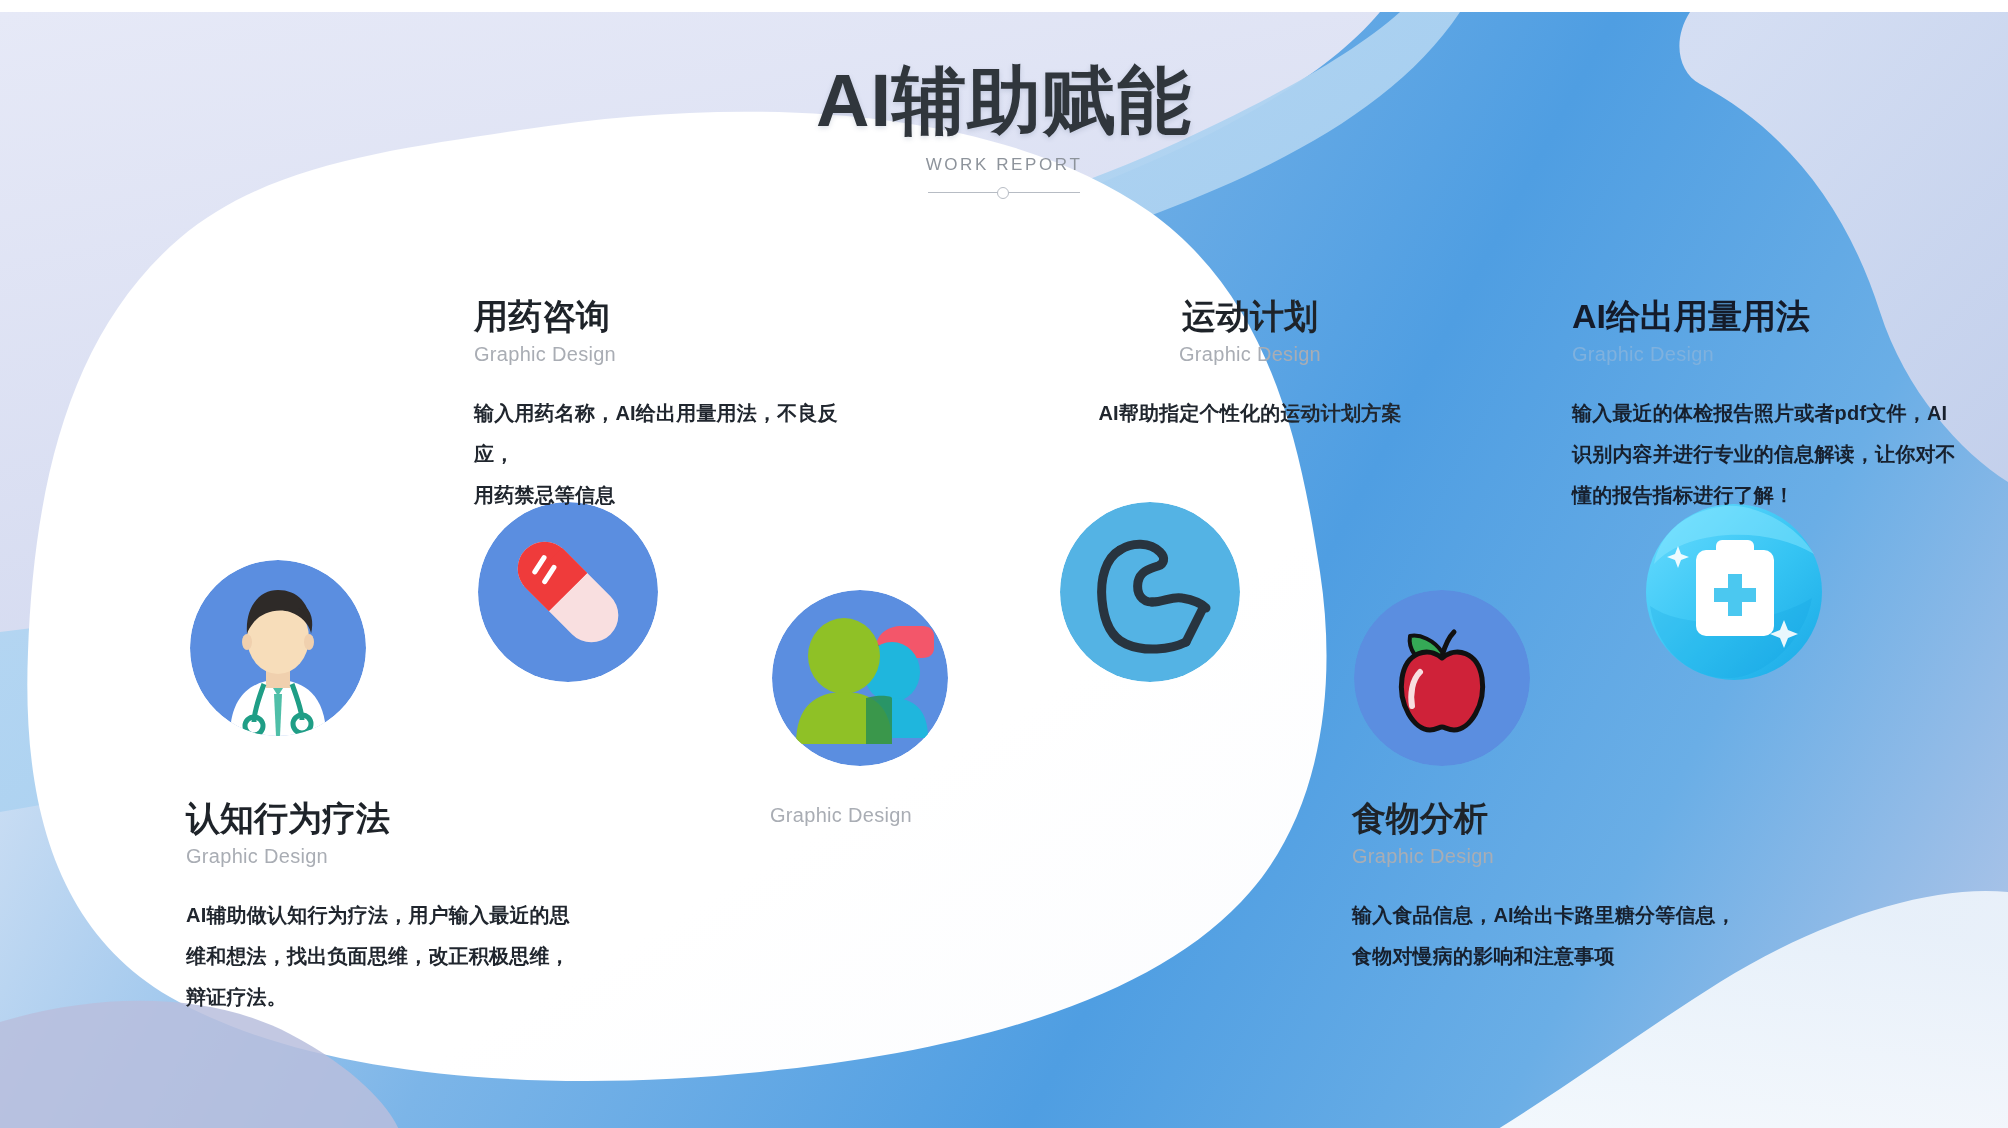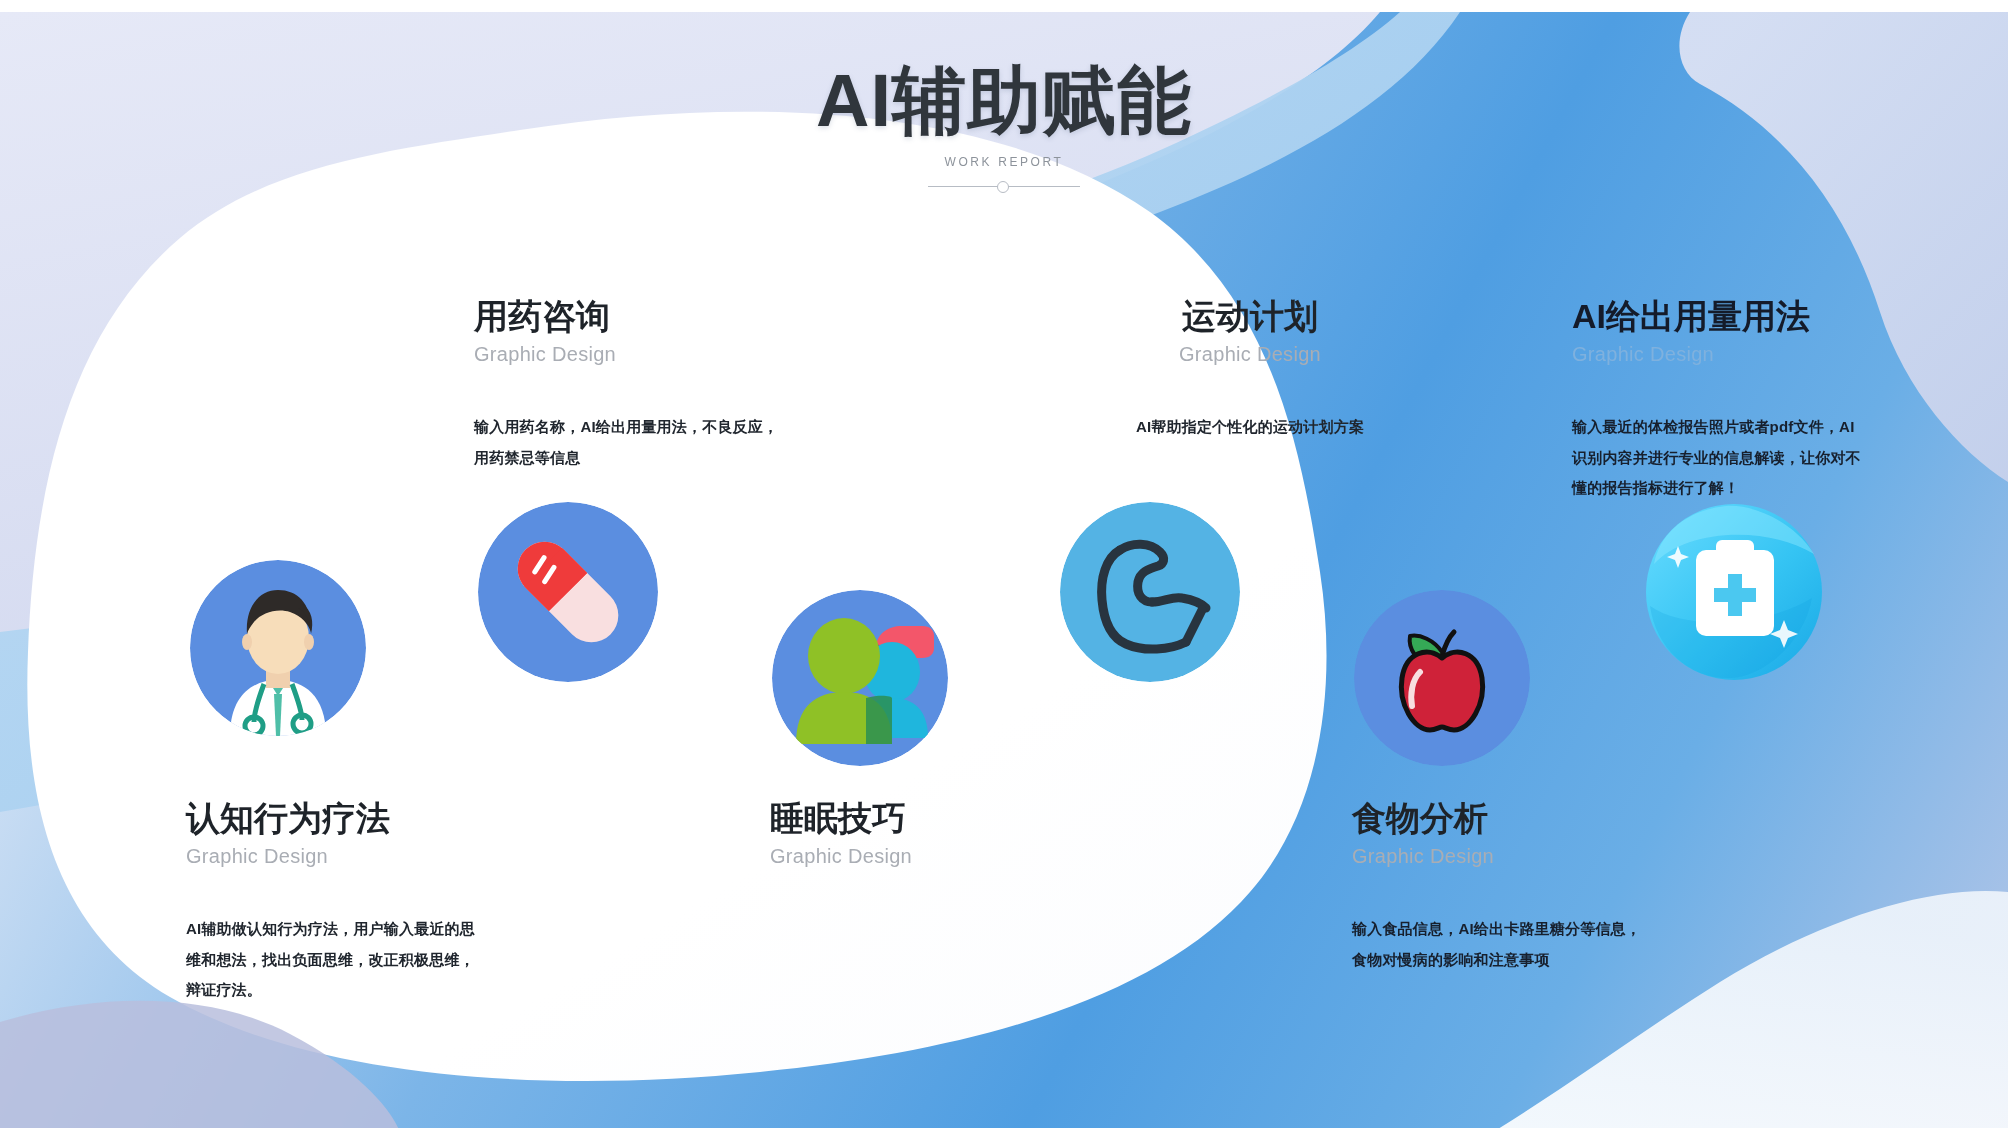"WORK REPORT" .sub-title { font-size: 12px -> 17px }
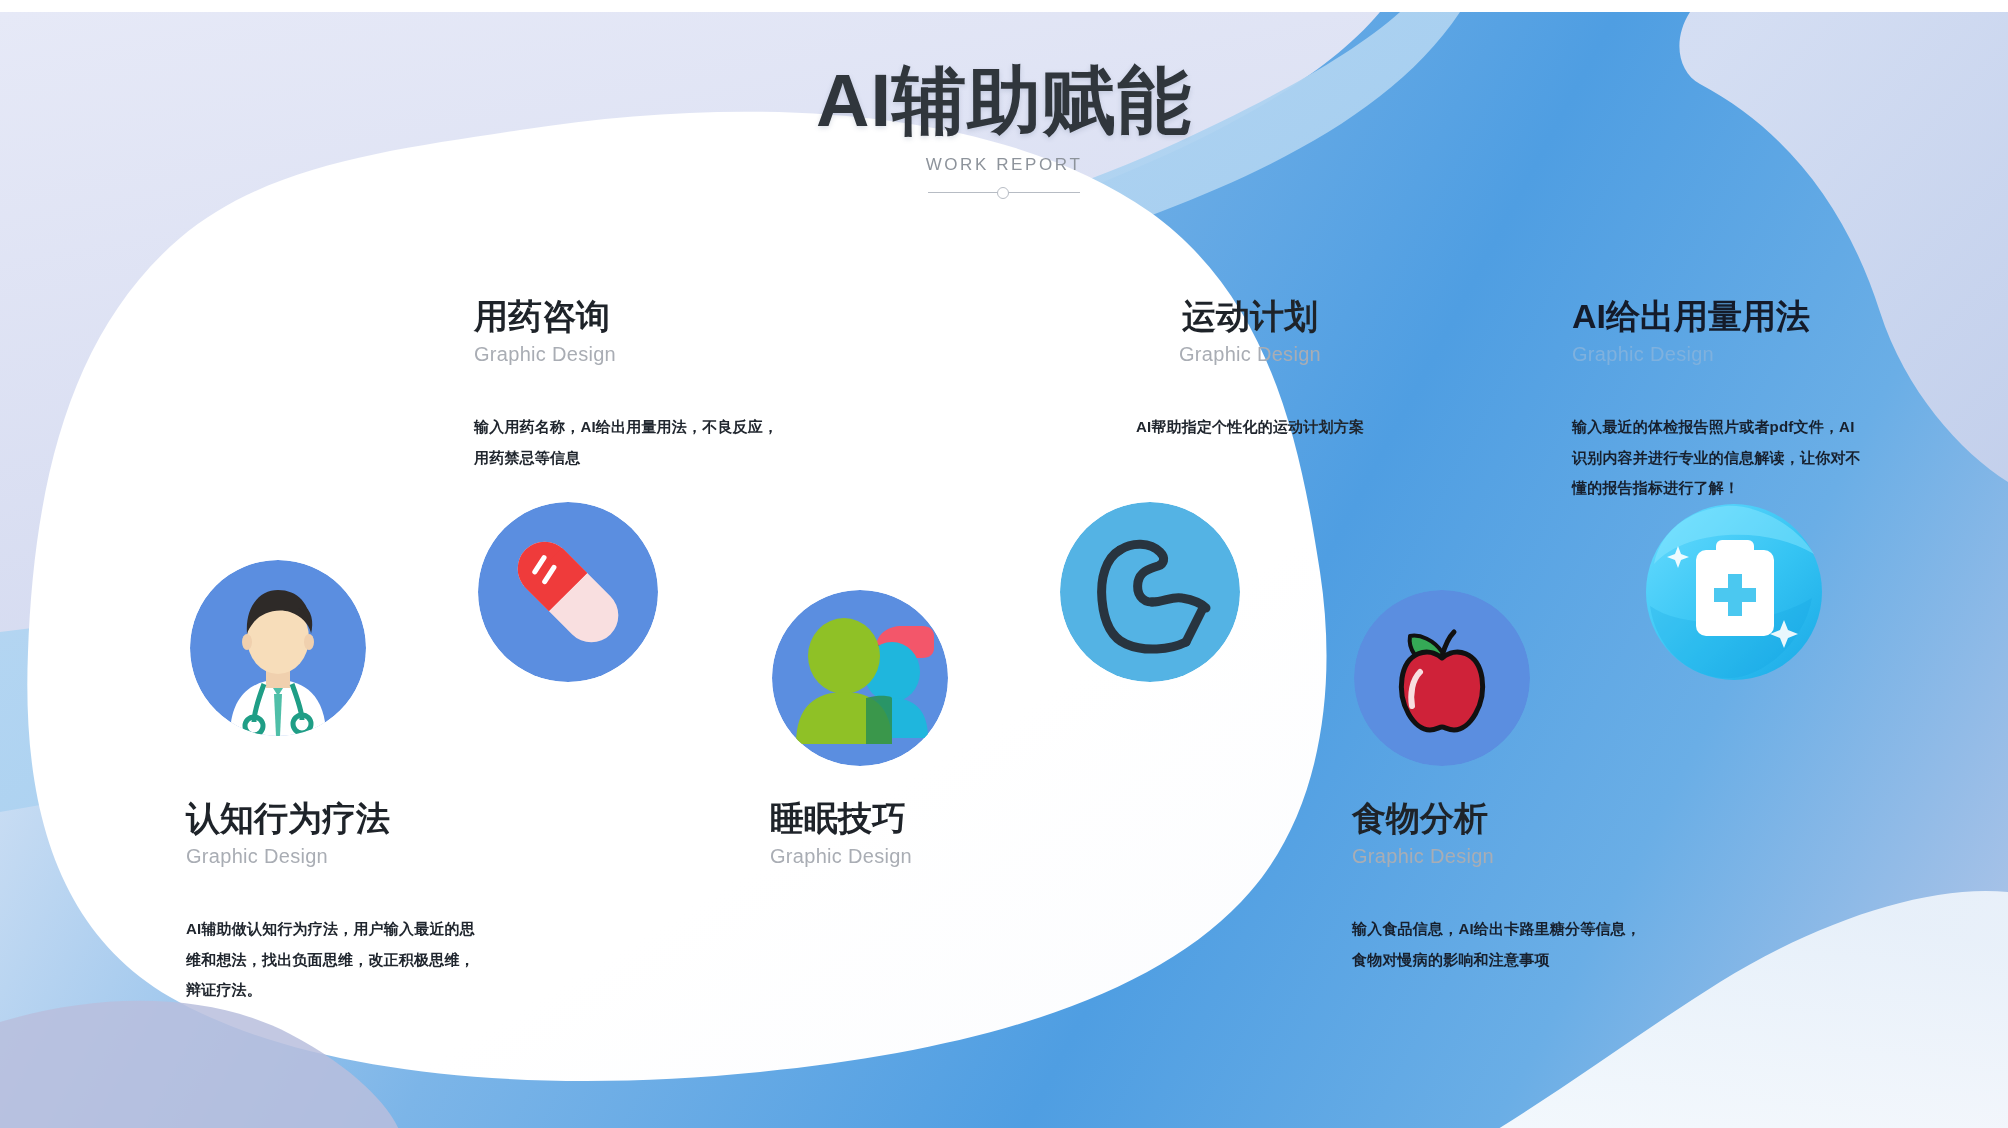"输入用药名称，AI给出用量用法，不良反应，" .f-desc { font-size: 15px -> 20px; margin-top: 46px -> 27px }
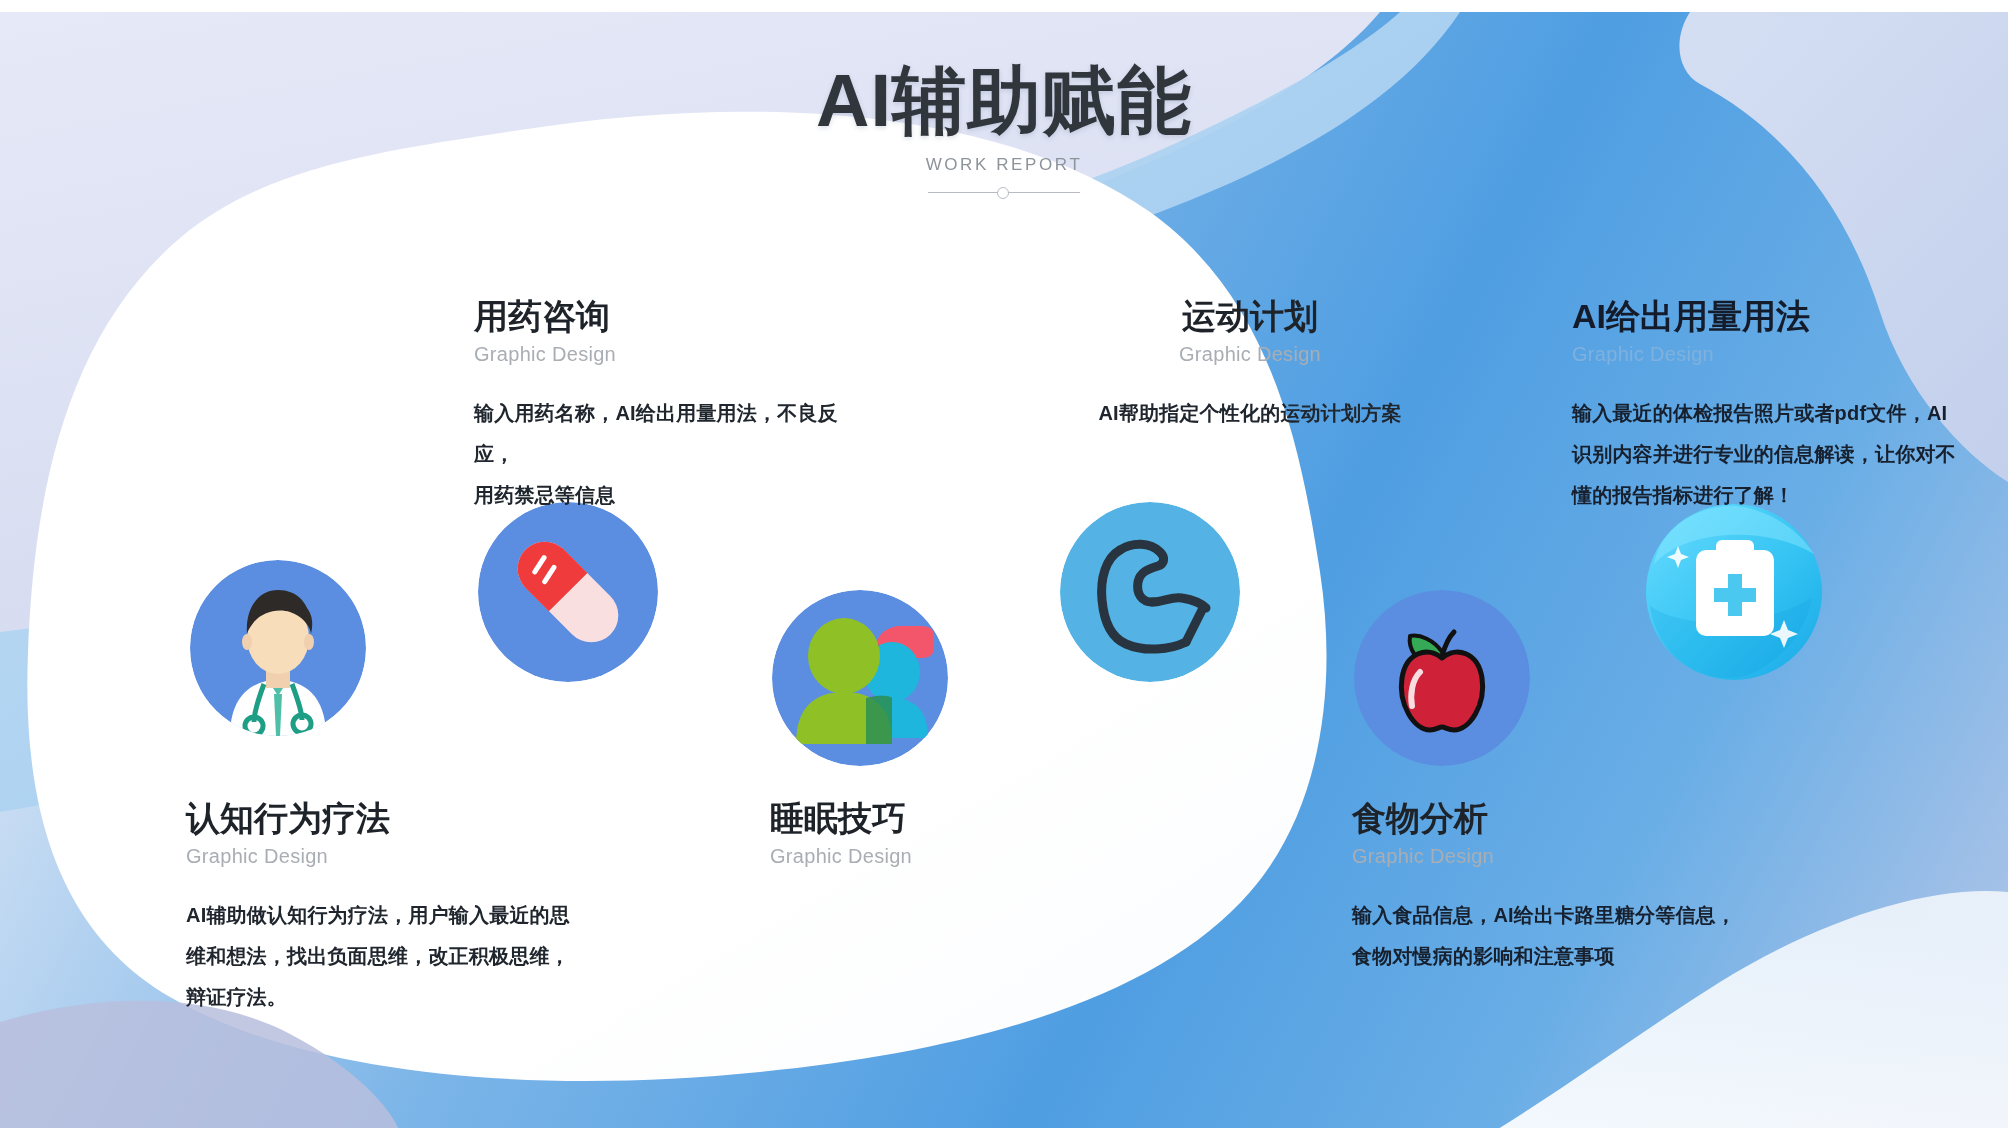"睡眠技巧" div.f-title { html: <div>睡眠技巧</div> -> none }
